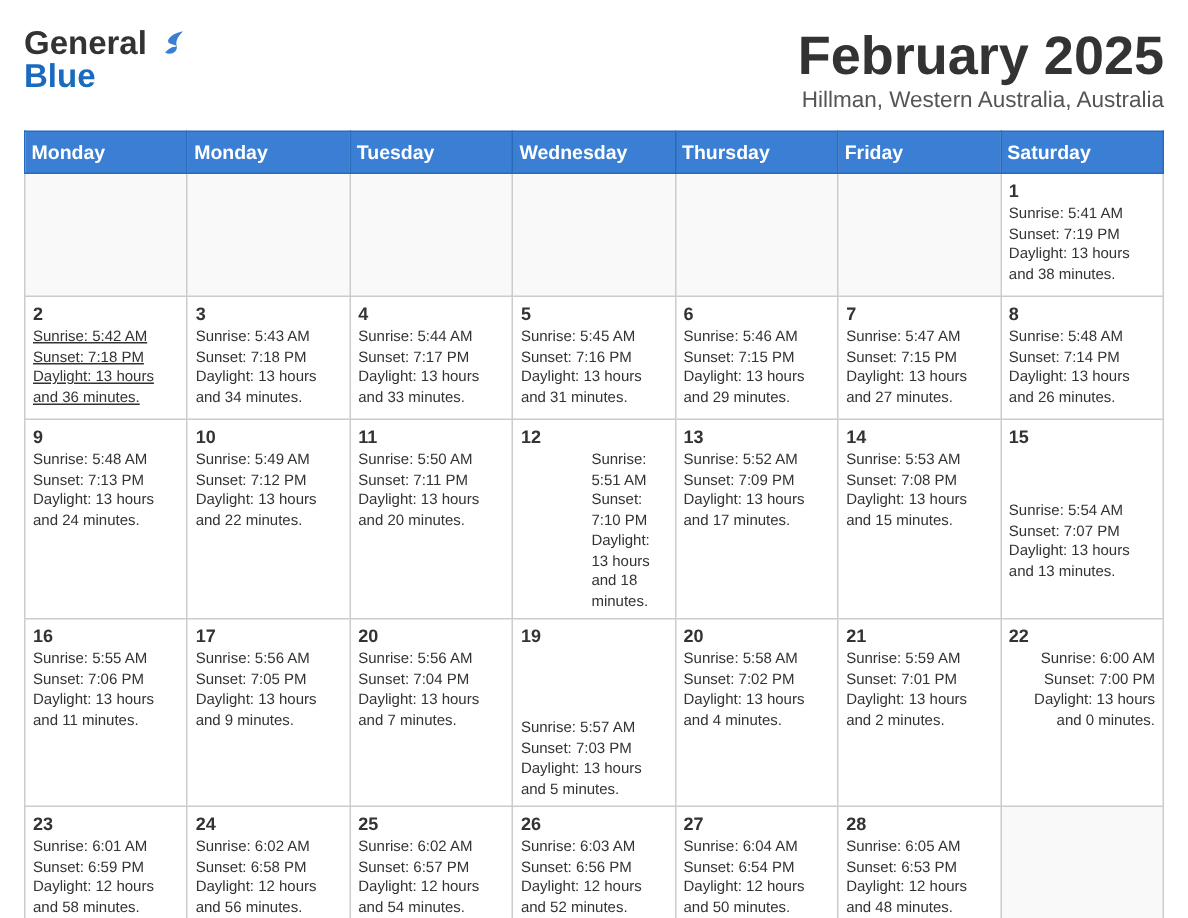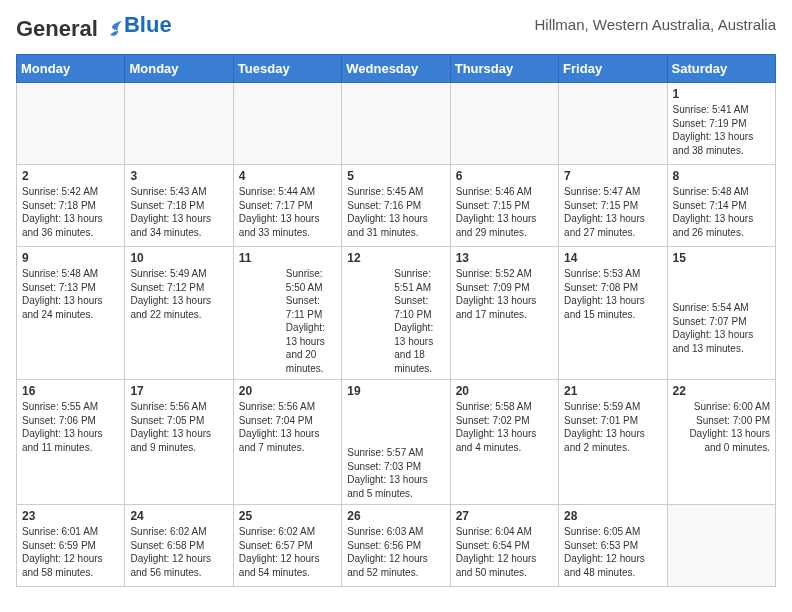"General" .logo { flex-direction: none -> column }
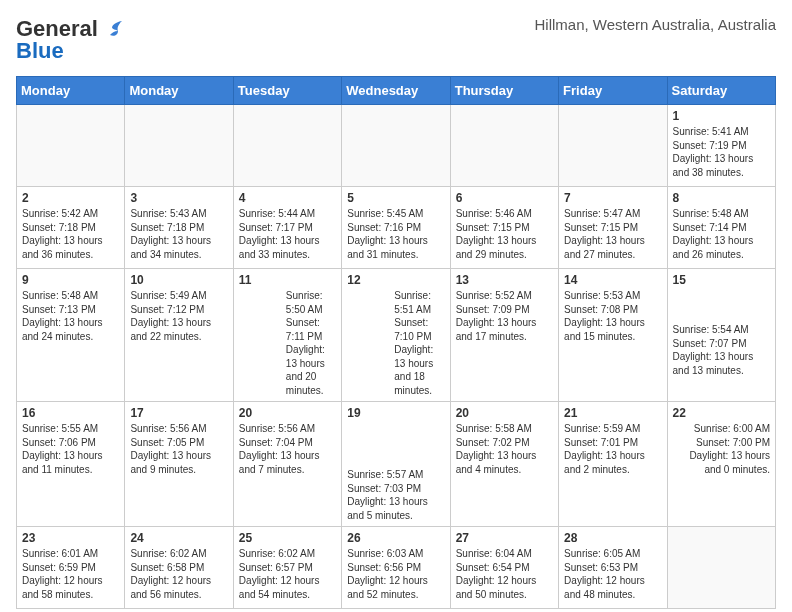"February 2025" div.month-title { html: none -> <div>February 2025</div> }
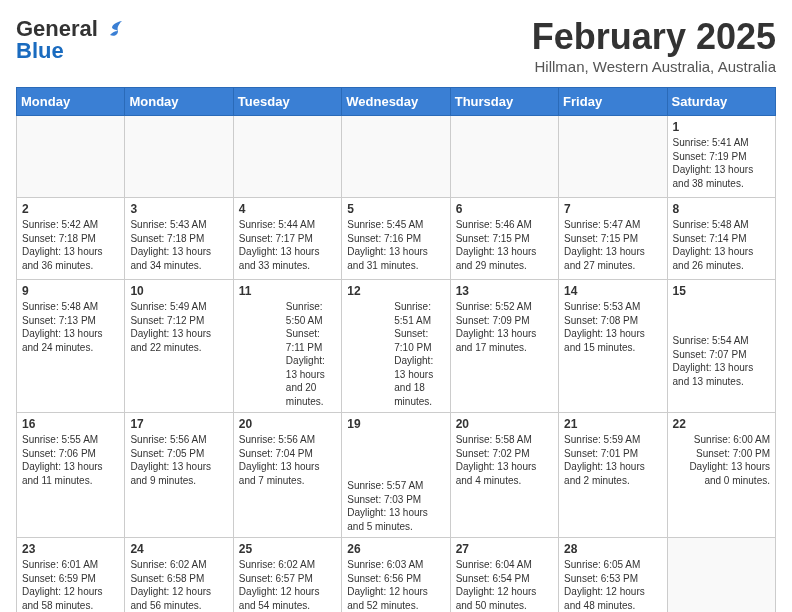"Sunrise: 5:42 AM" div.day-info { text-decoration: none -> underline }
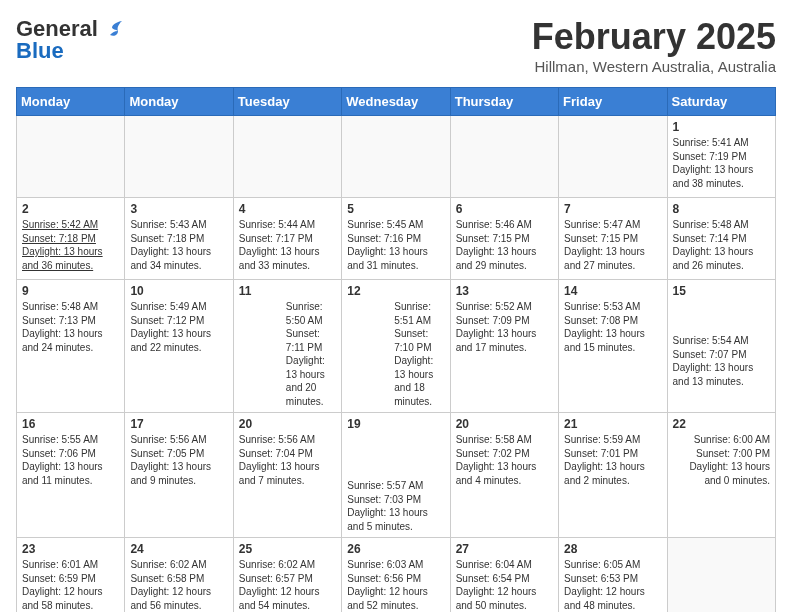"Sunrise: 5:50 AM" div.day-info { margin-left: 47px -> none }
